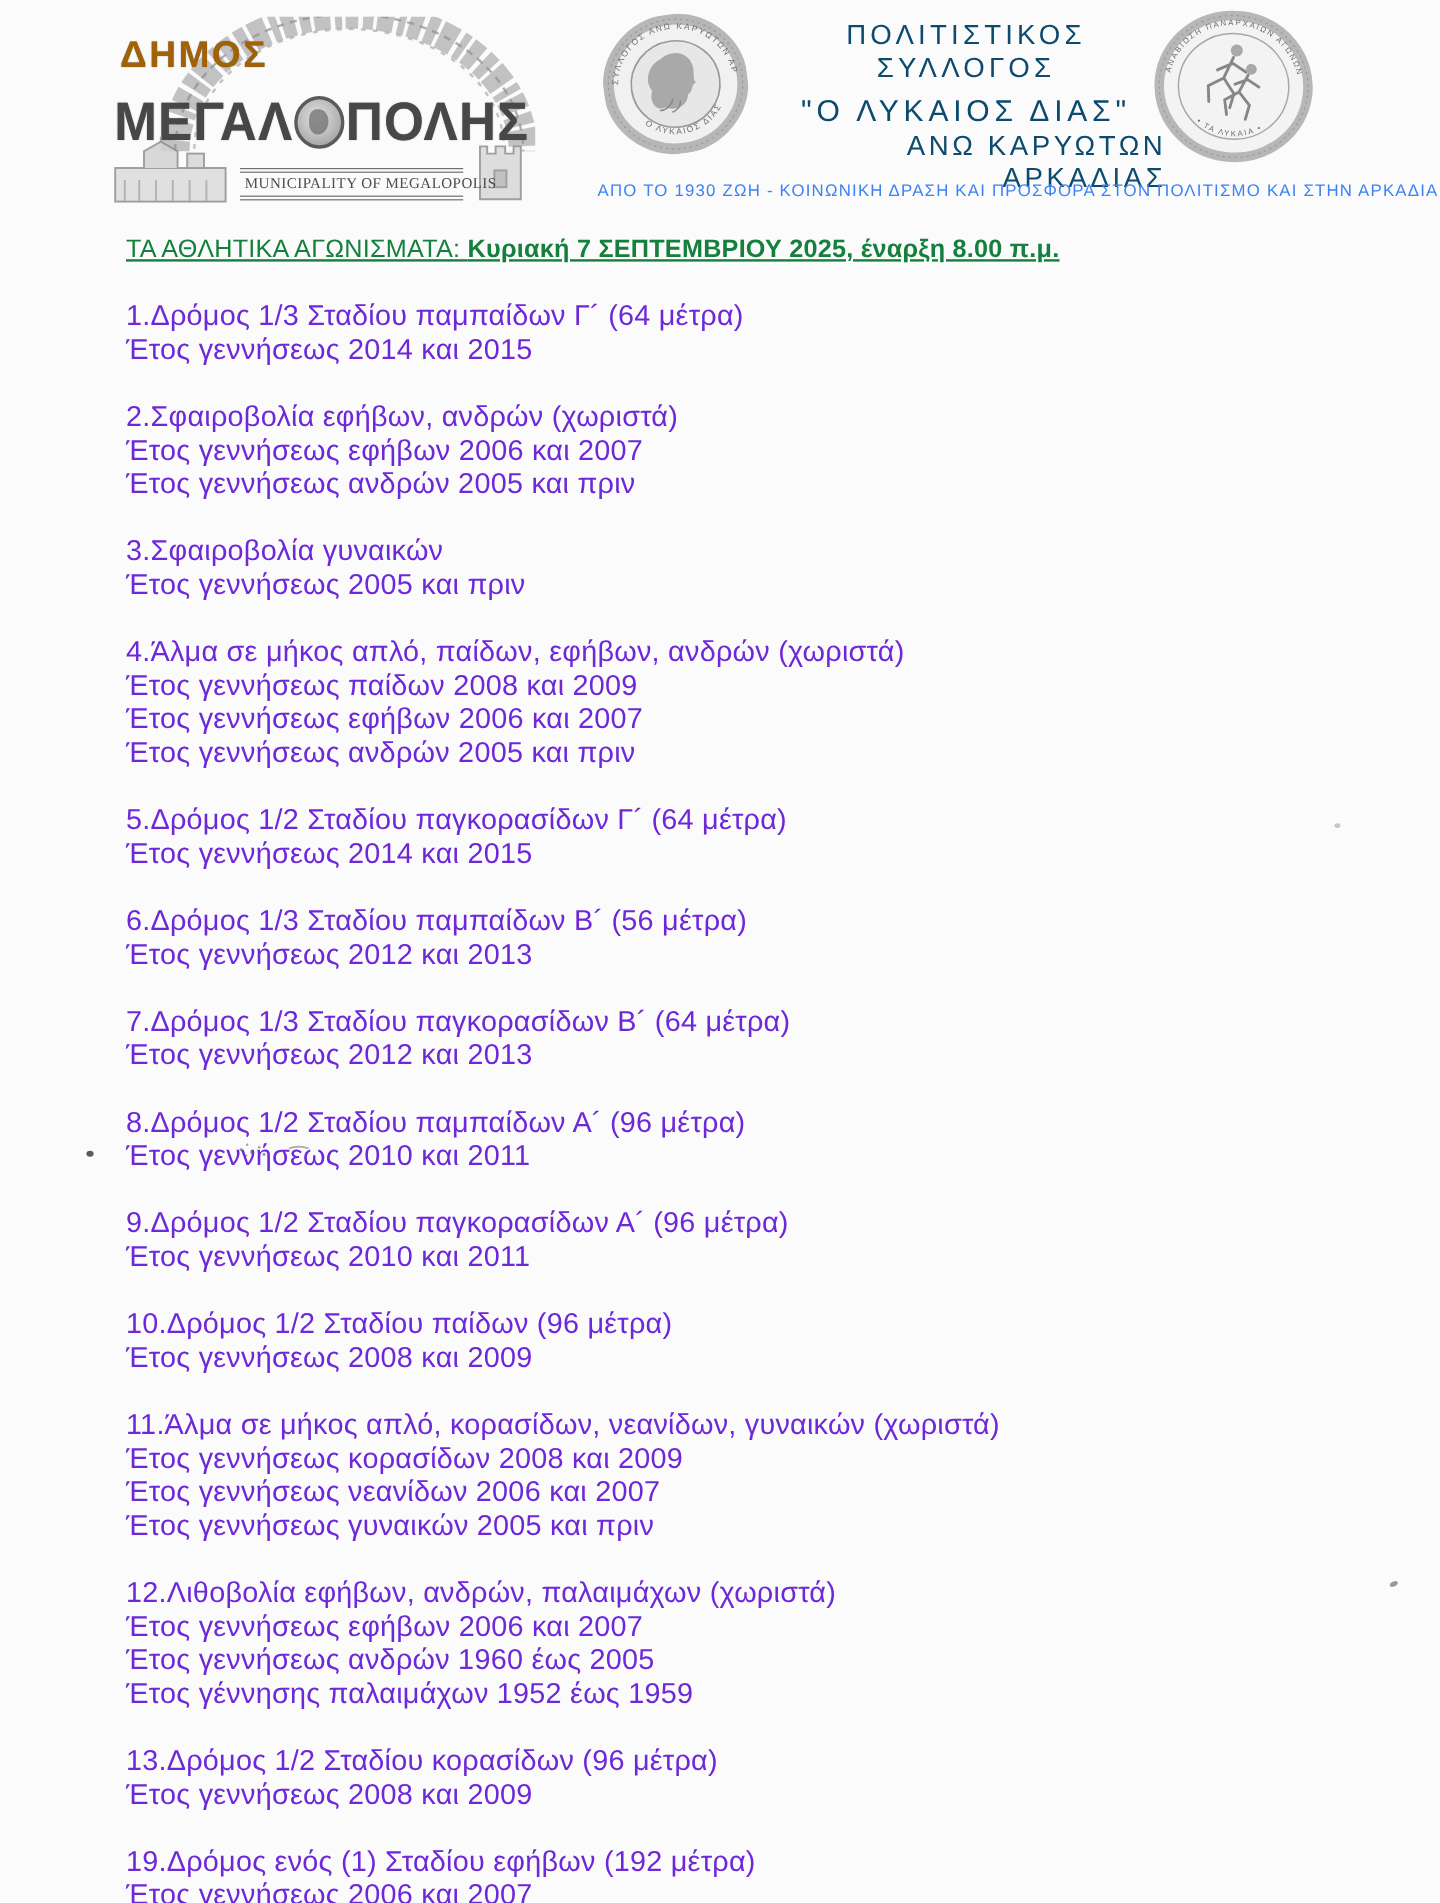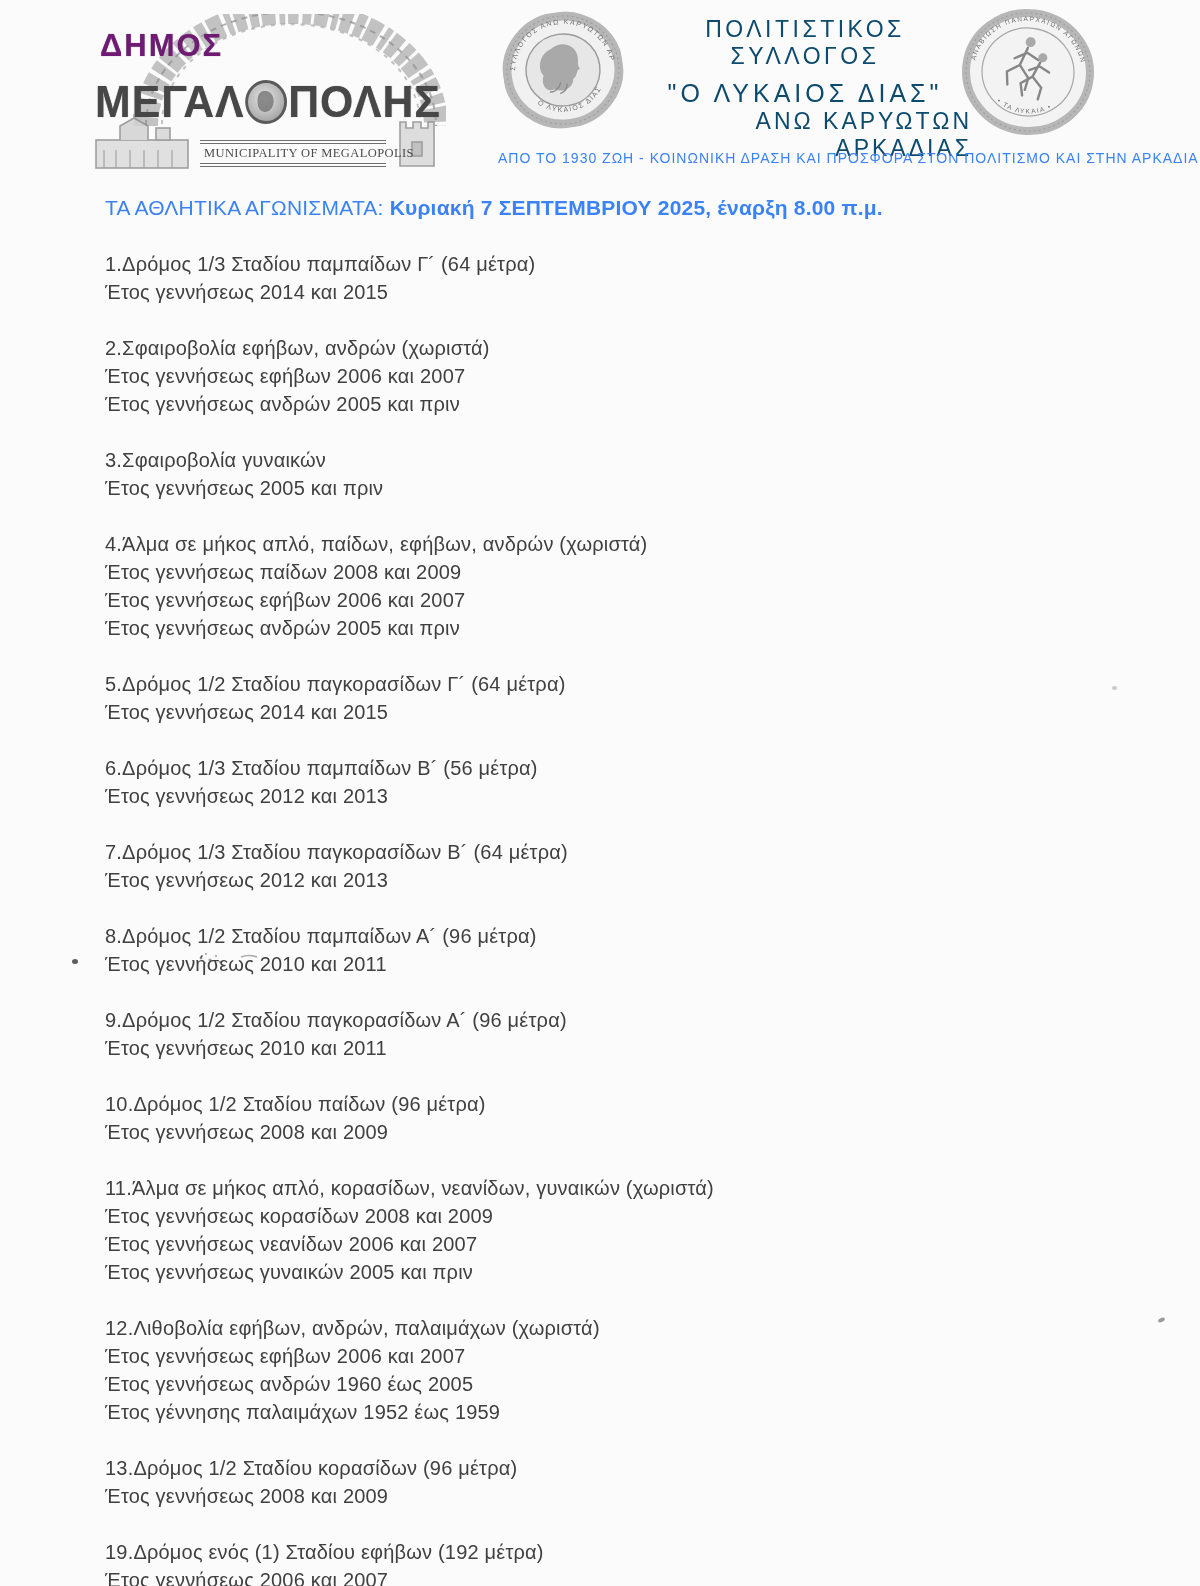"ΔΗΜΟΣ" .muni-top { color: #701a75 -> #a16207 }
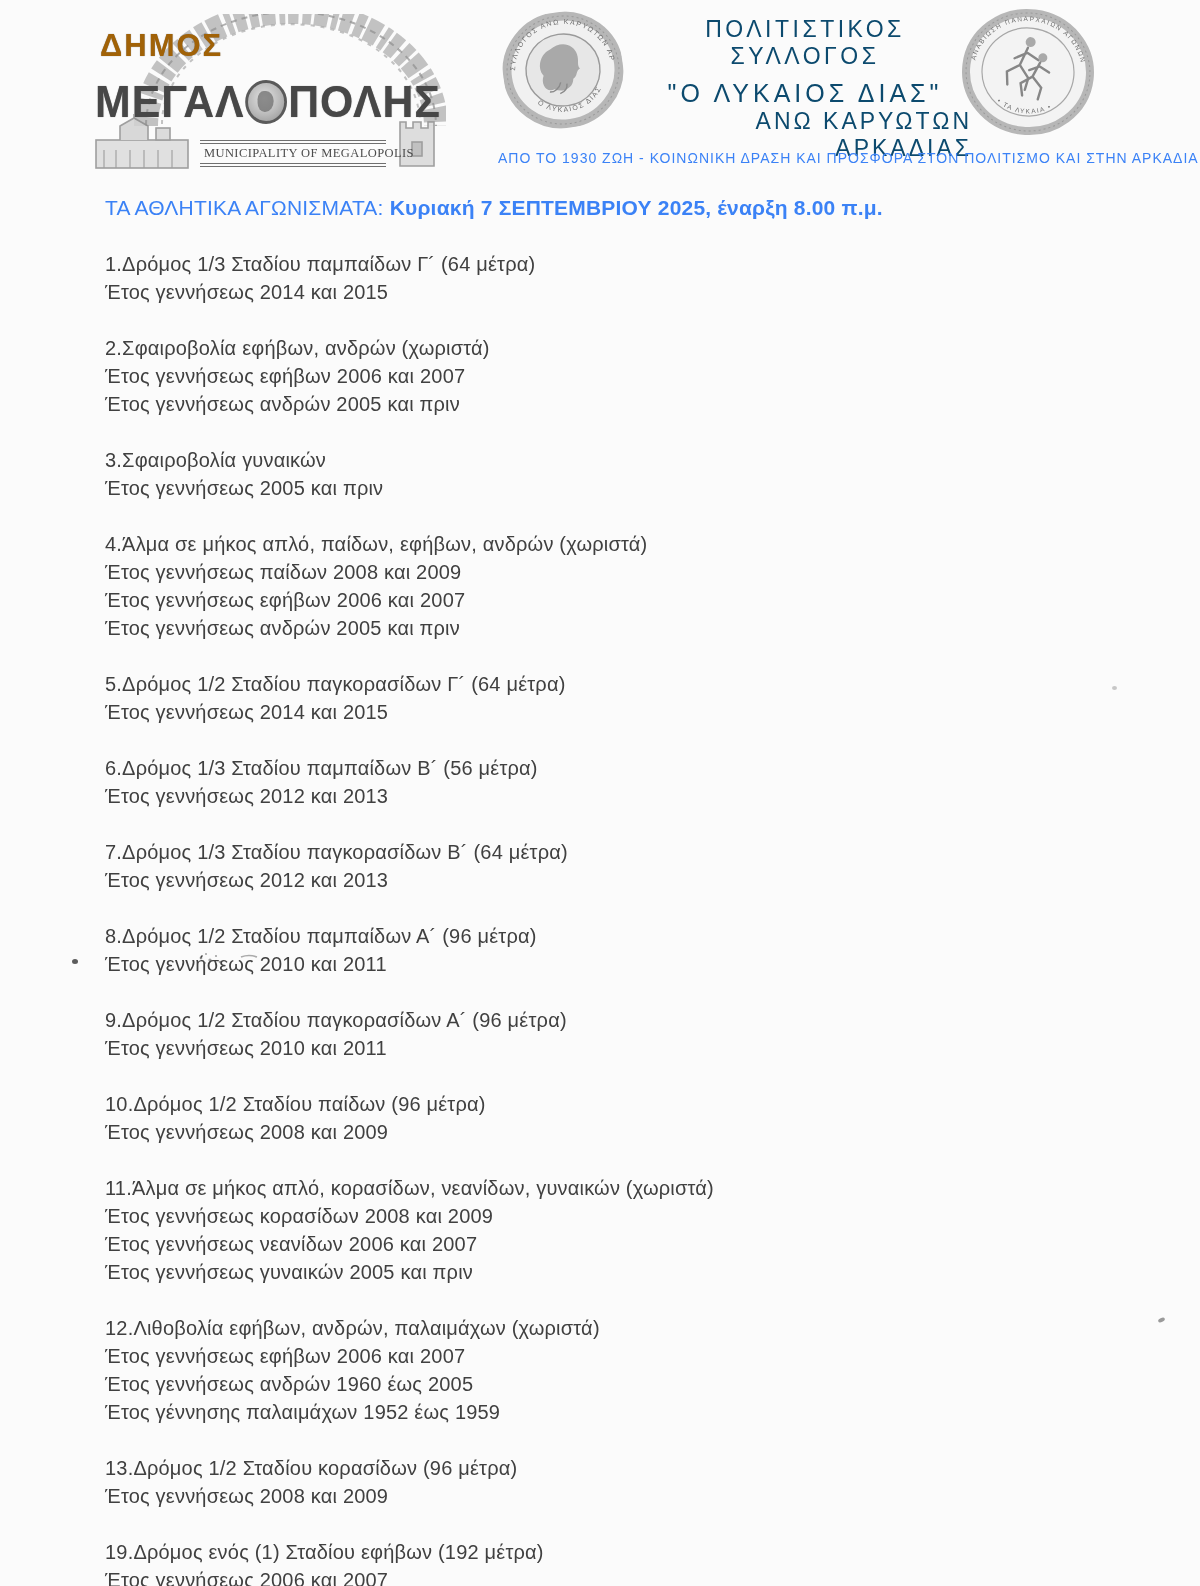"ΤΑ ΑΘΛΗΤΙΚΑ ΑΓΩΝΙΣΜΑΤΑ: Κυριακή 7" .doc-title { color: #3b82f6 -> #15803d; text-decoration: none -> underline }
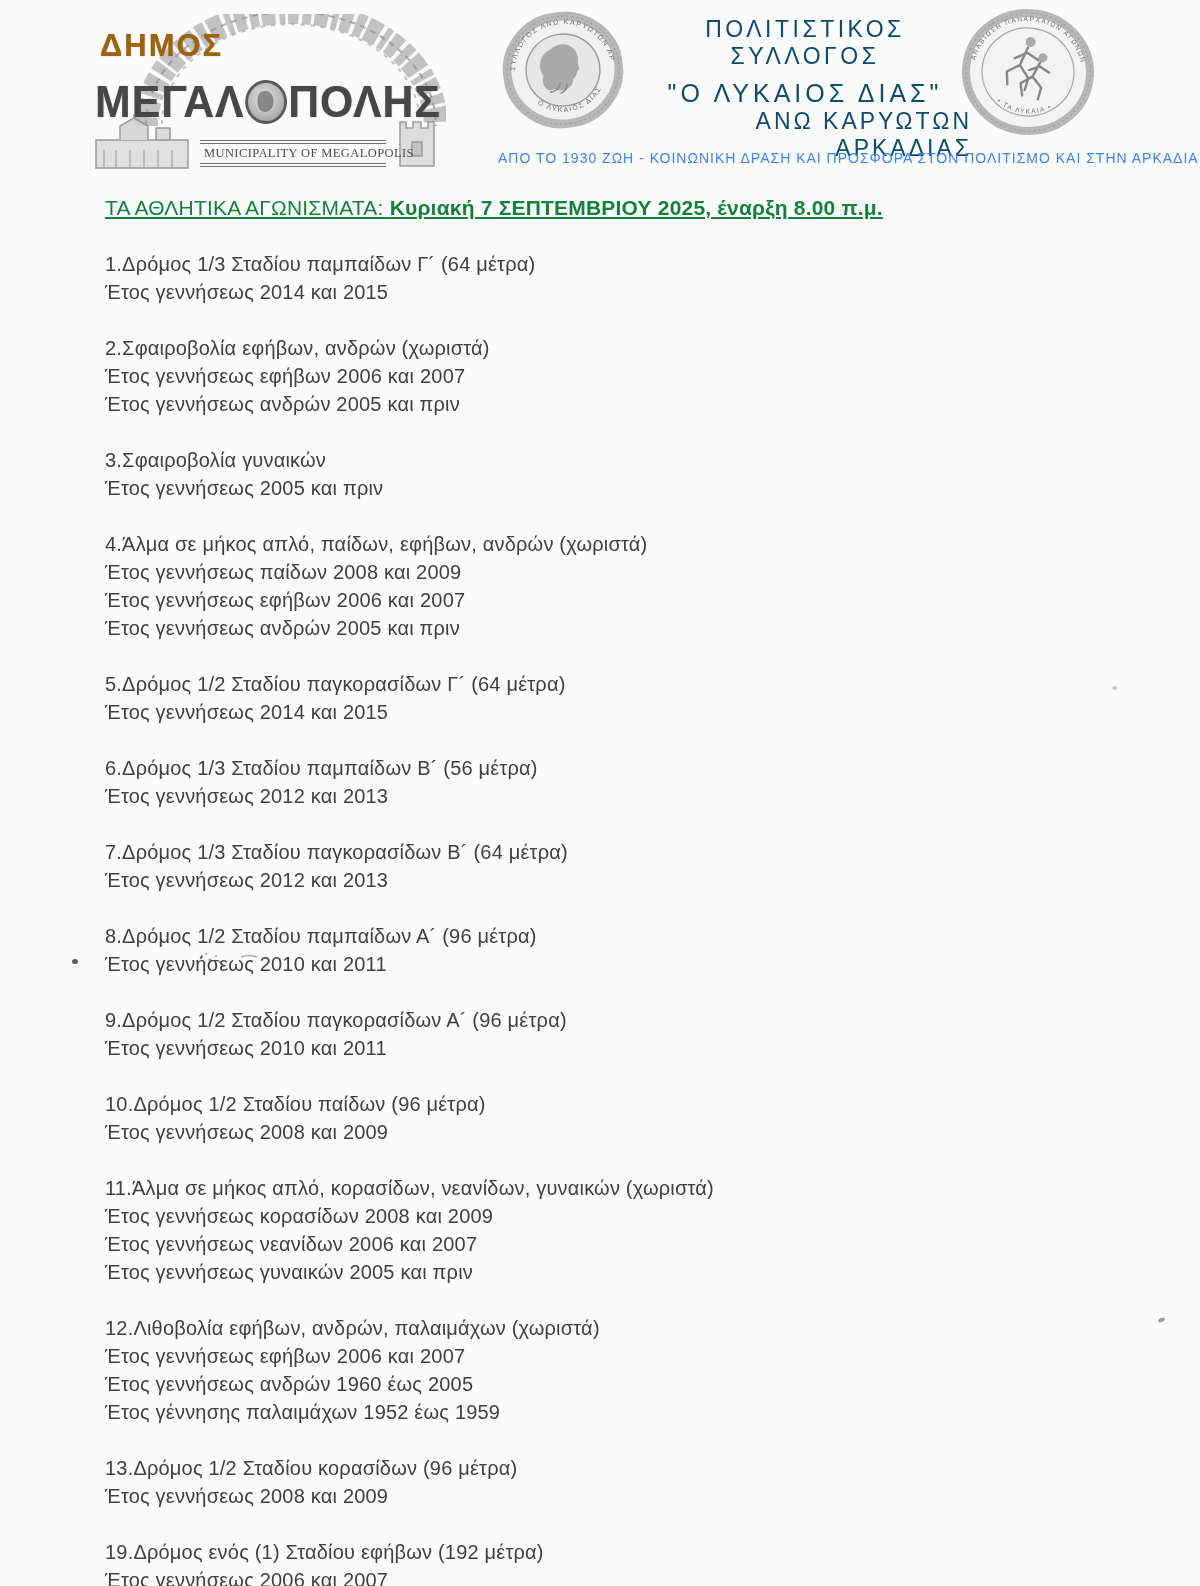"1.Δρόμος 1/3 Σταδίου παμπαίδων Γ´" .event-title,.event-detail { color: #404040 -> #6d28d9; font-size: 20px -> 24px }
